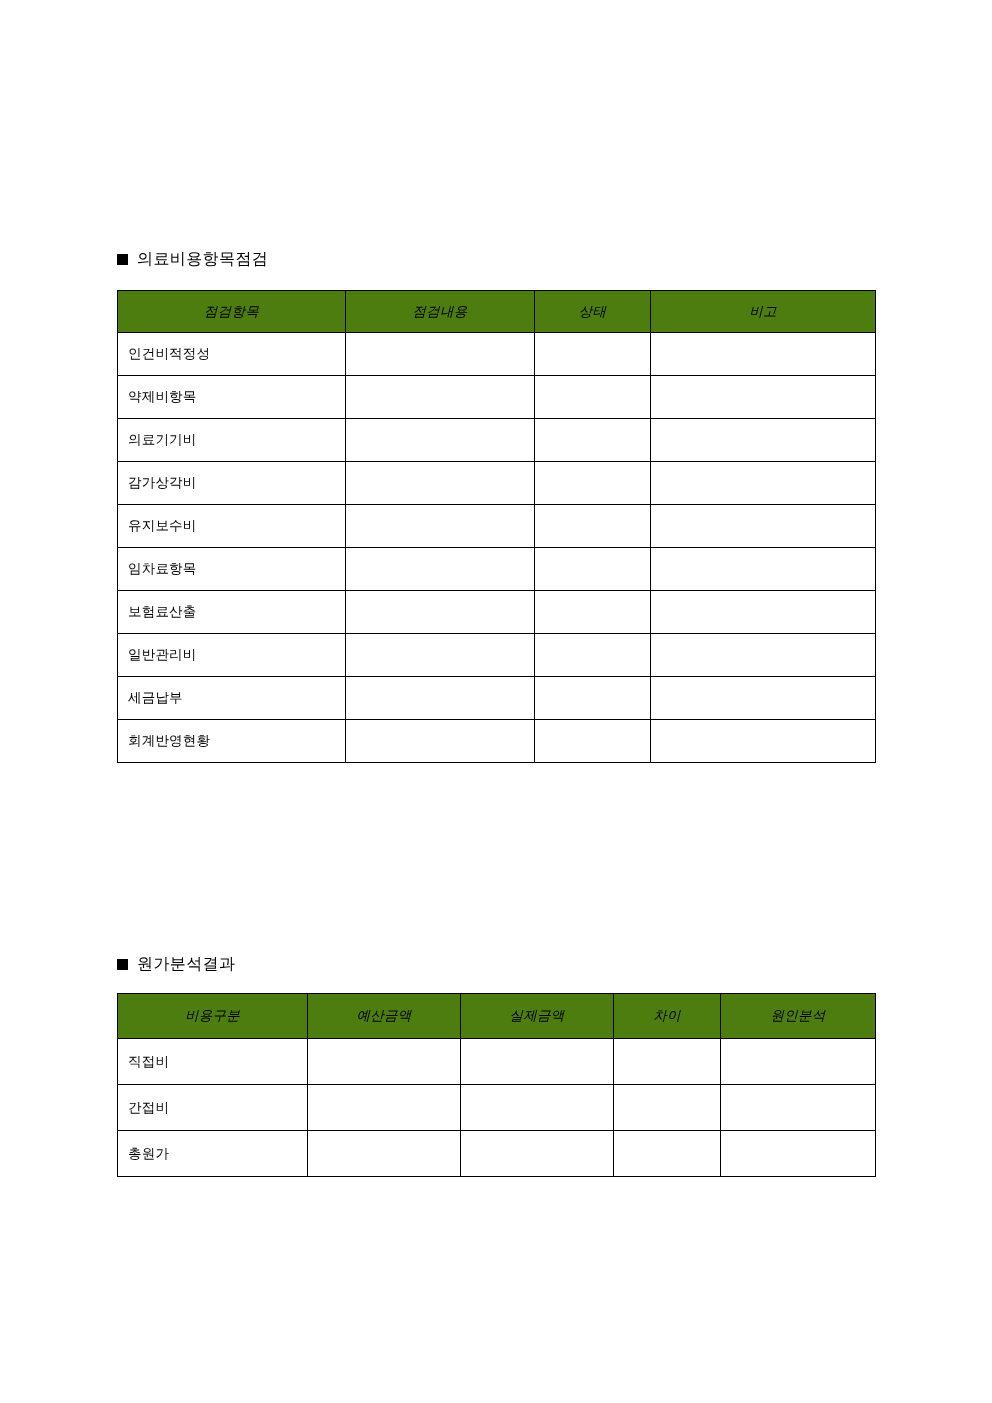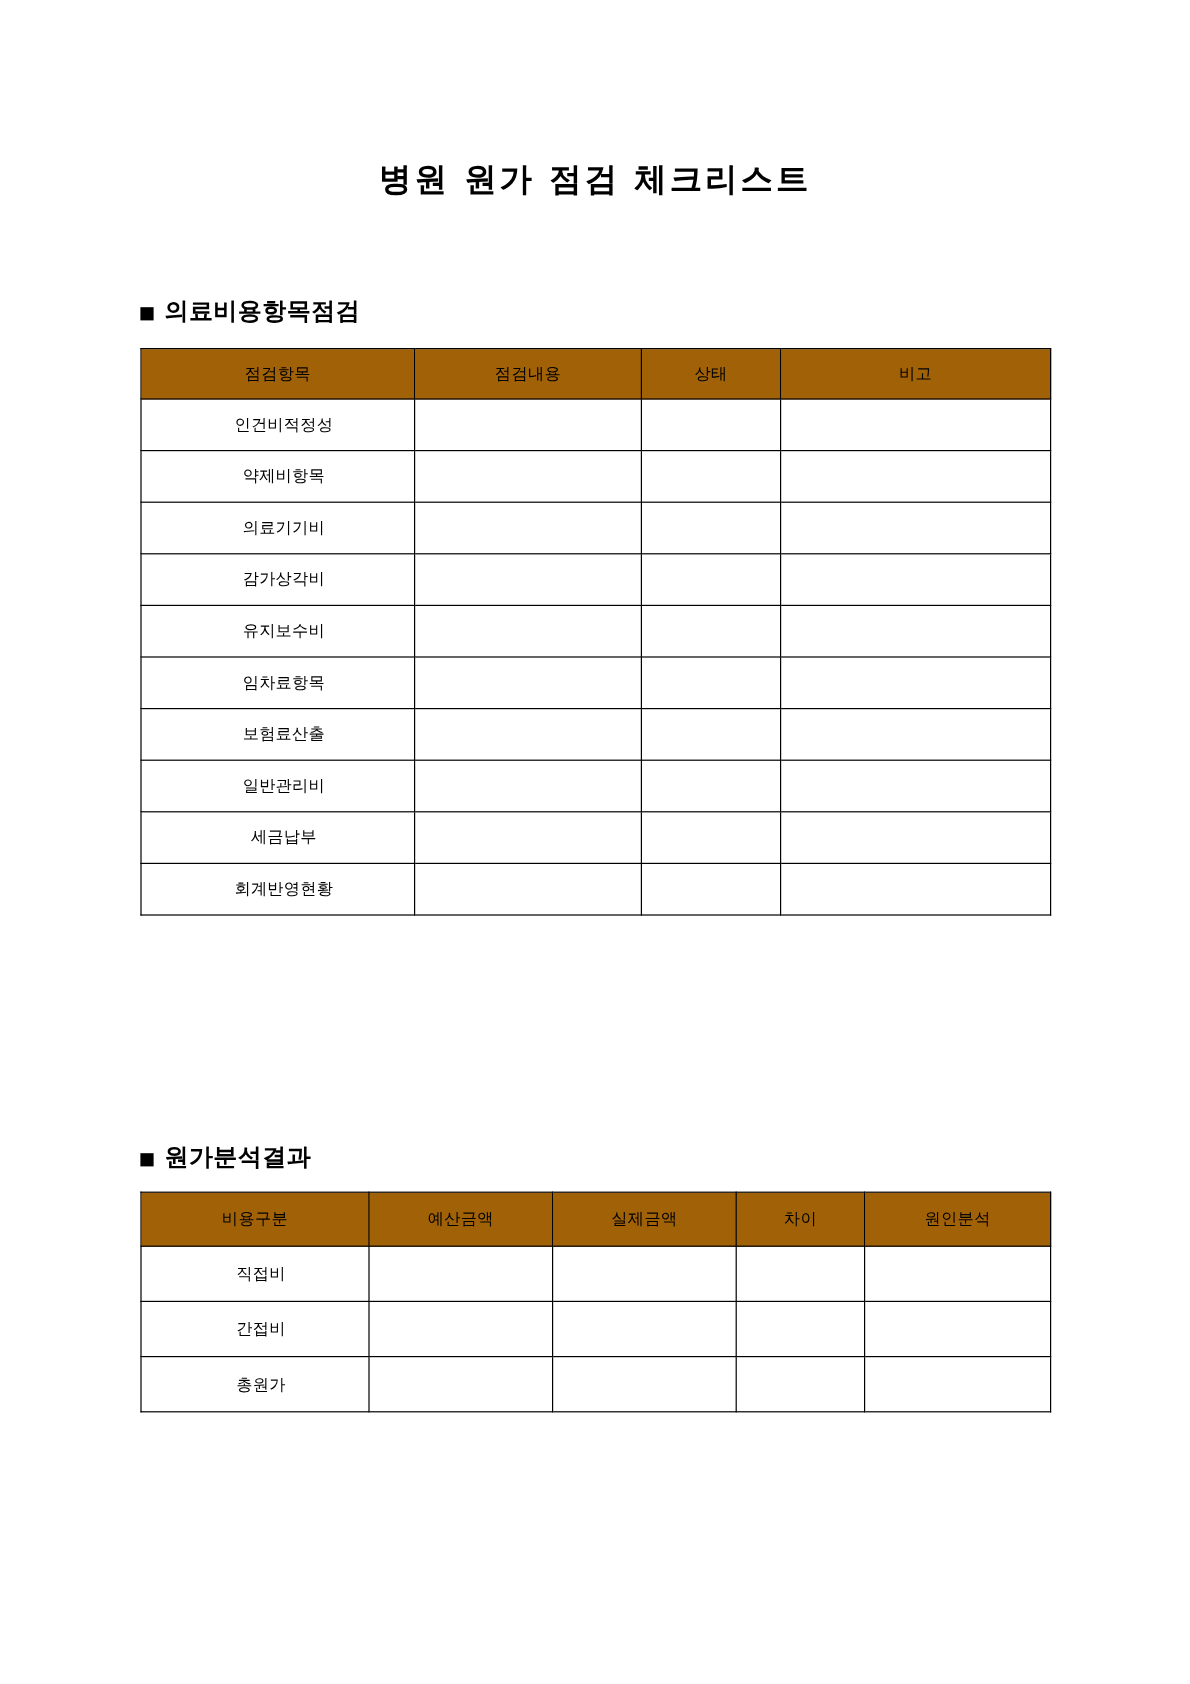"병원 원가 점검 체크리스트" div.doc-title { html: <div>병원 원가 점검 체크리스트</div> -> none }
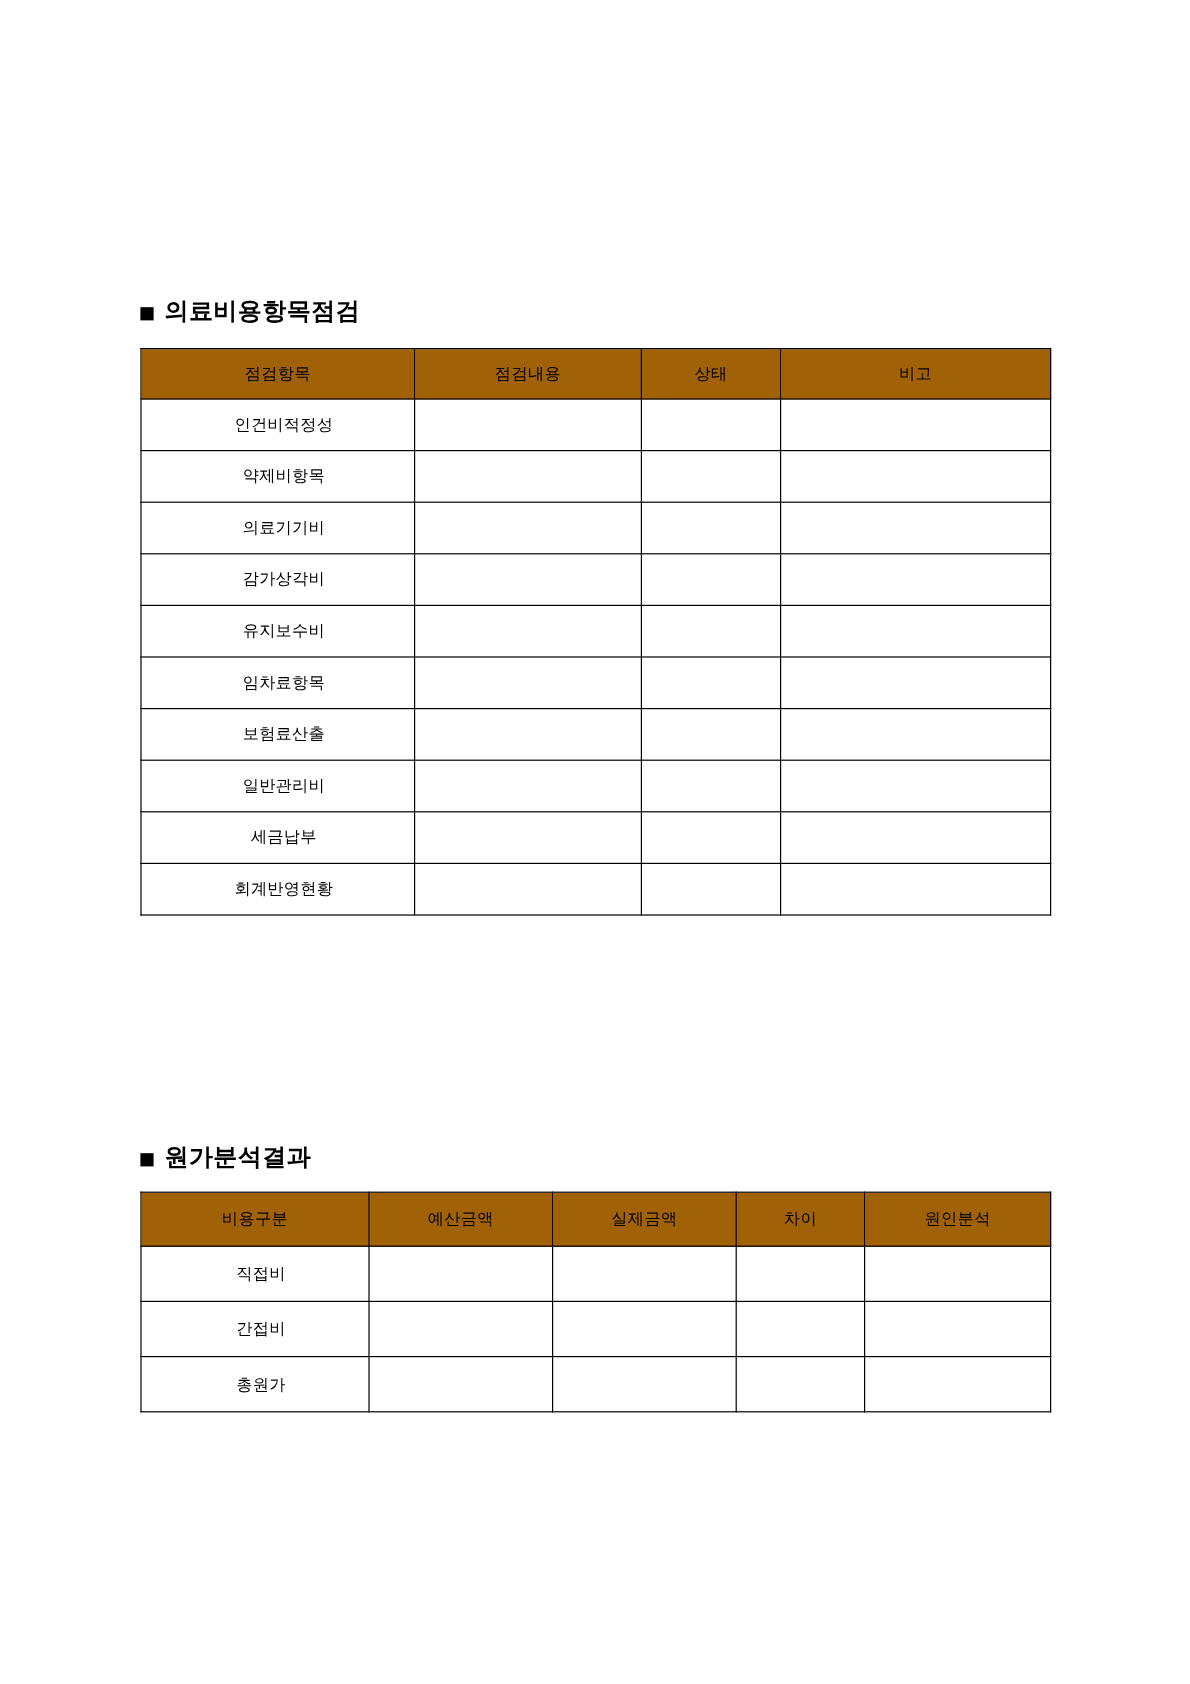"의료비용항목점검" .section-head { font-size: 20px -> 16px; font-weight: bold -> normal }
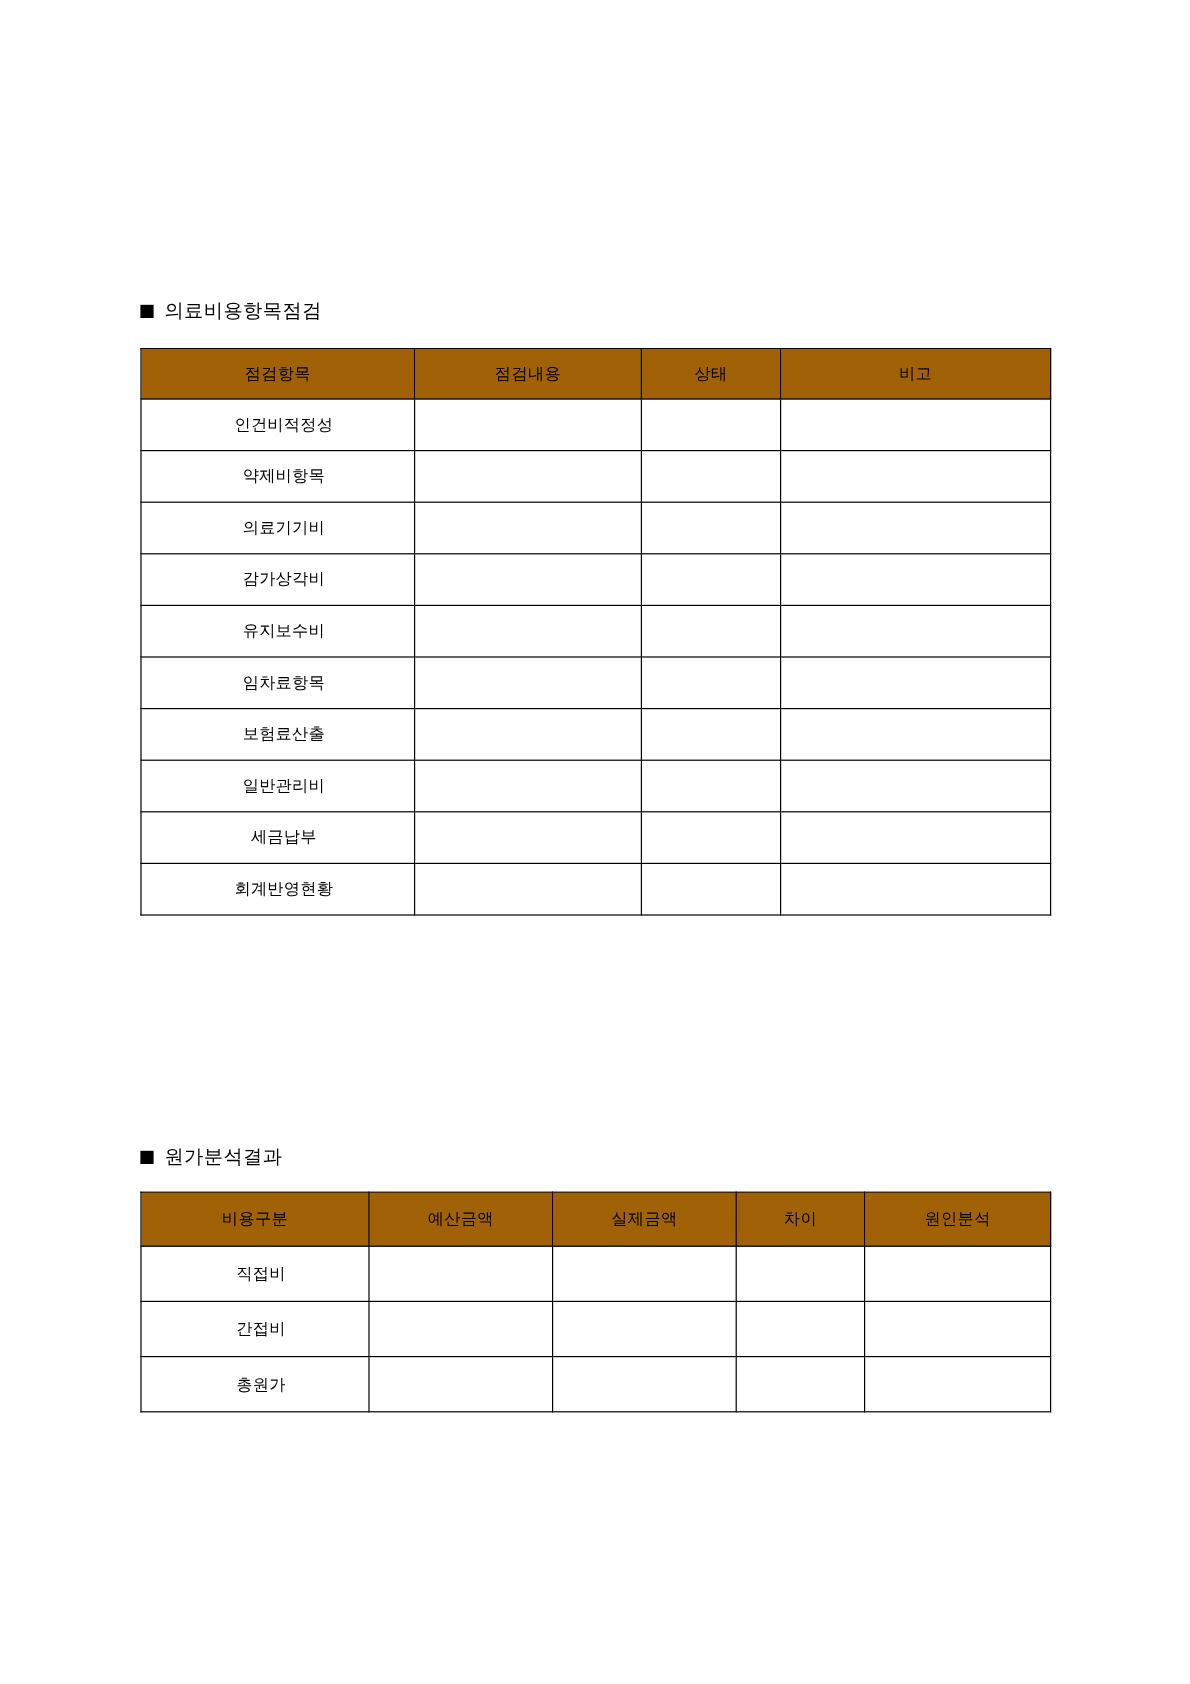"점검항목" table.grid th { background: #a16207 -> #4d7c0f; font-style: none -> italic }
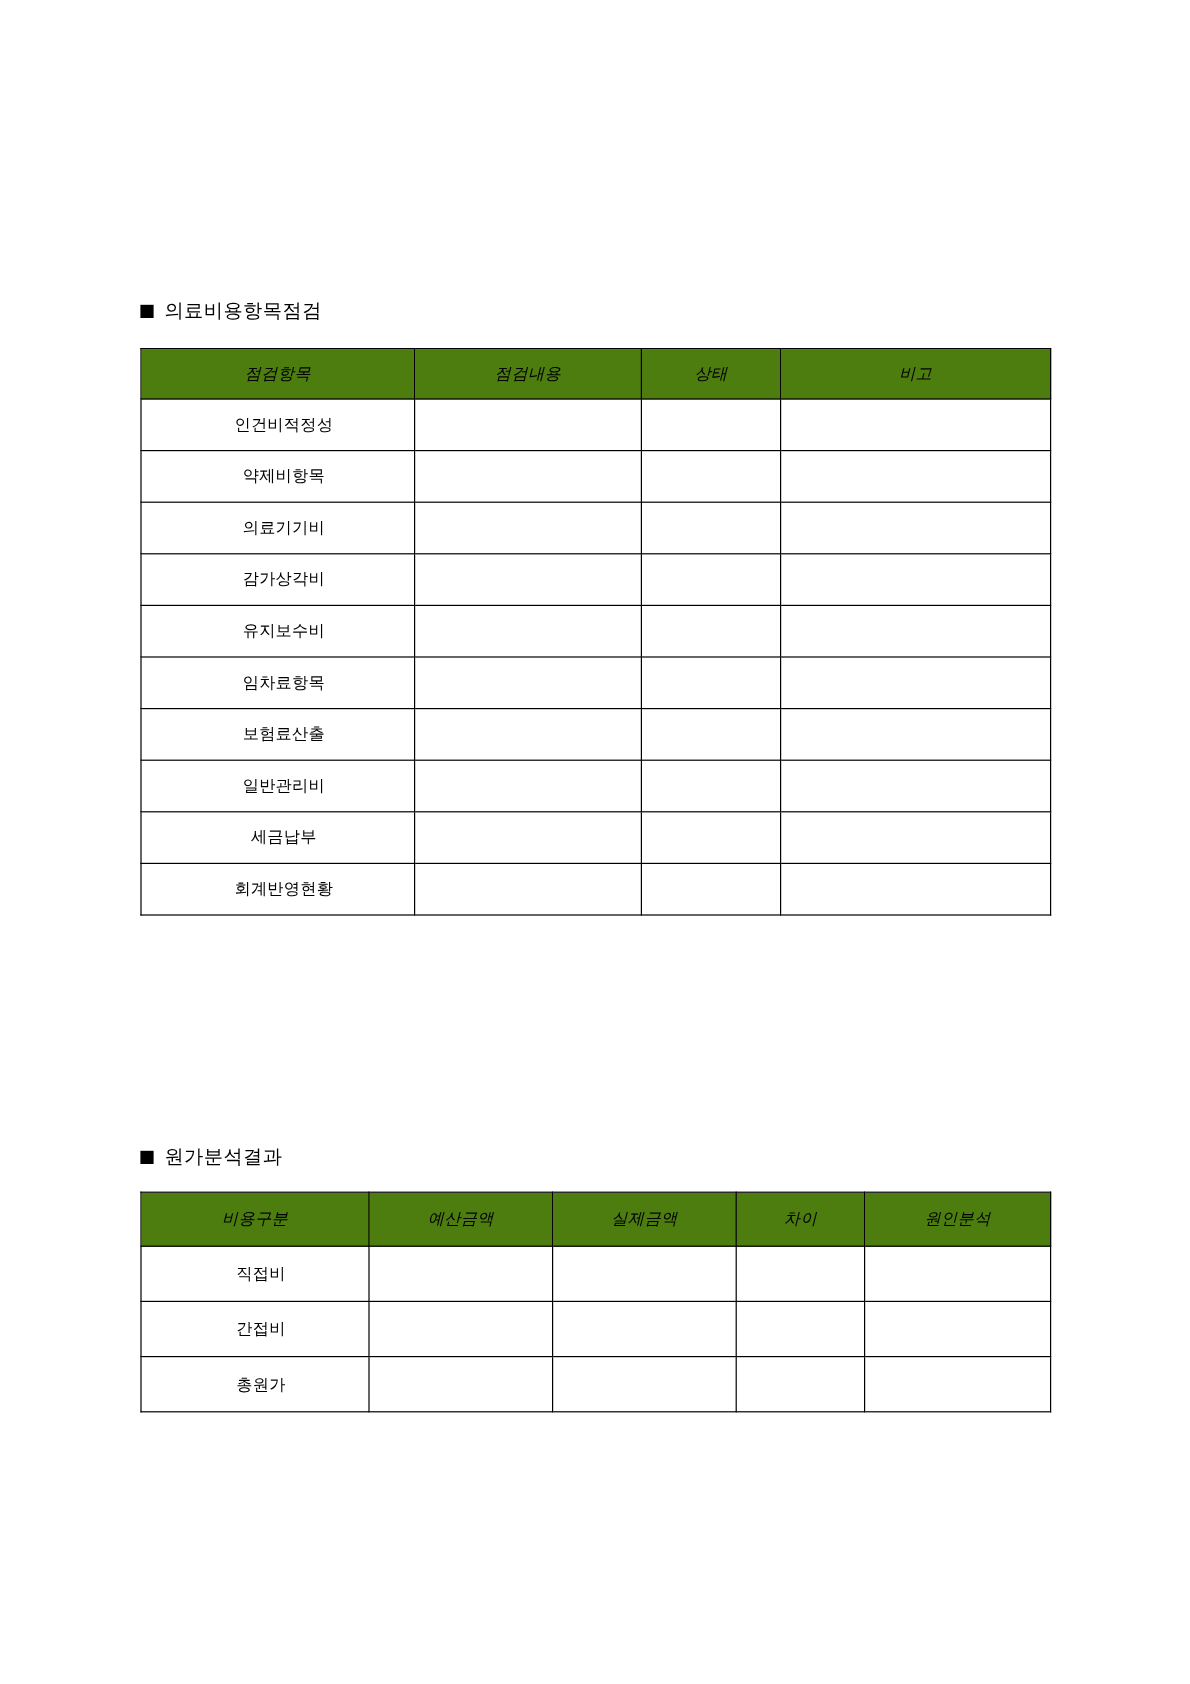"인건비적정성" table.grid td.rowlabel { text-align: center -> left }
